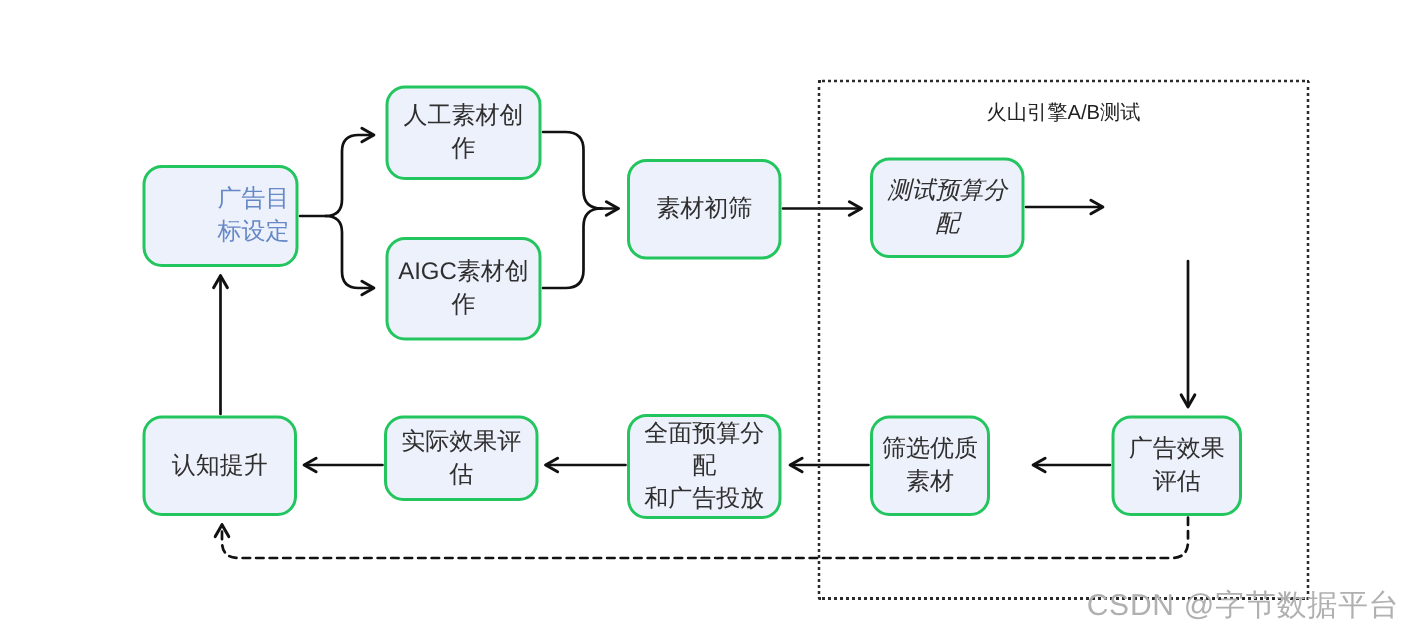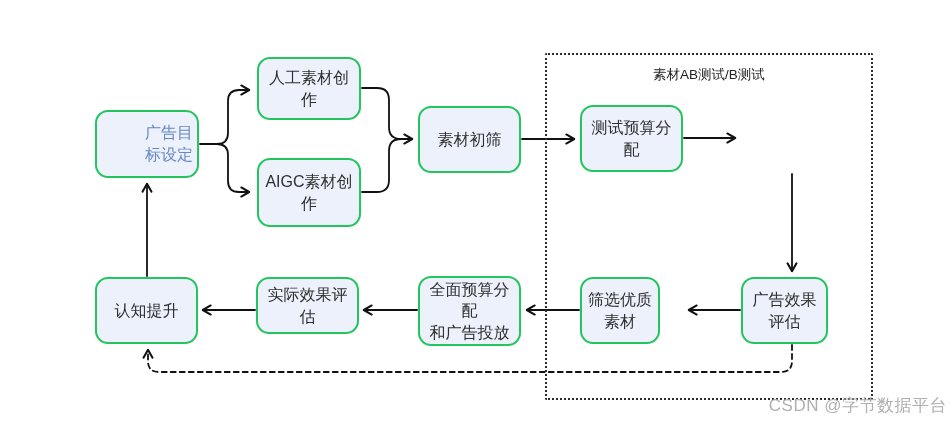"素材AB测试/B测试" div.group-label { text: 素材AB测试/B -> 火山引擎A/B }
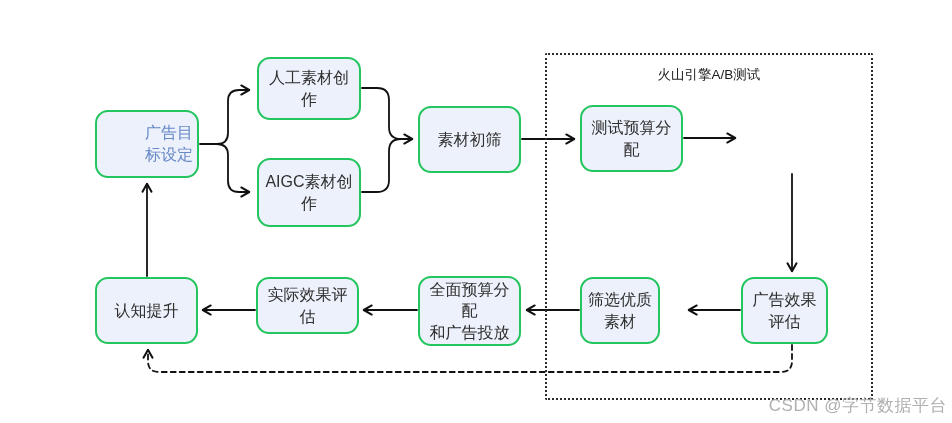"测试预算分配" .n-test-budget { font-style: none -> italic }
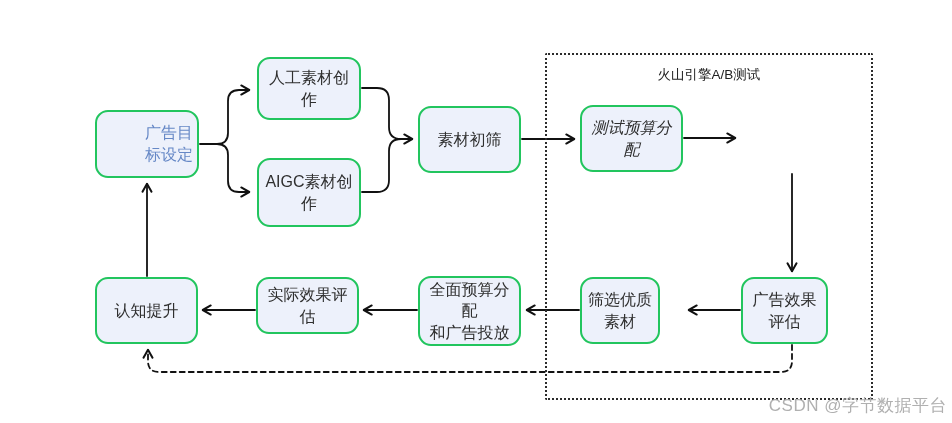"CSDN @字节数据平台" .watermark { font-size: 17px -> 20px; right: 5px -> 19px }
